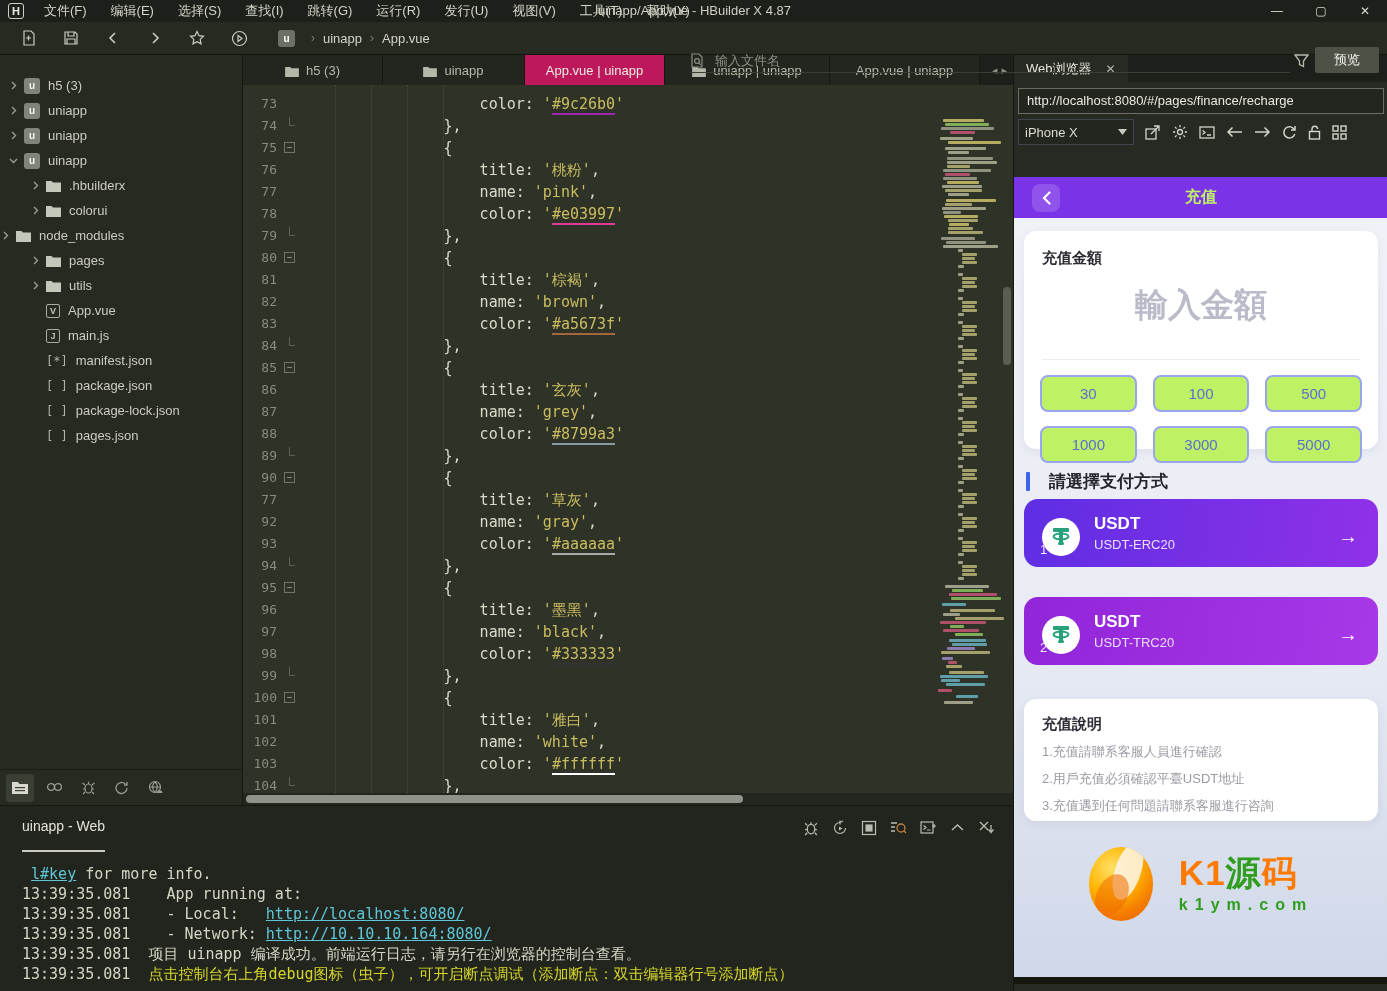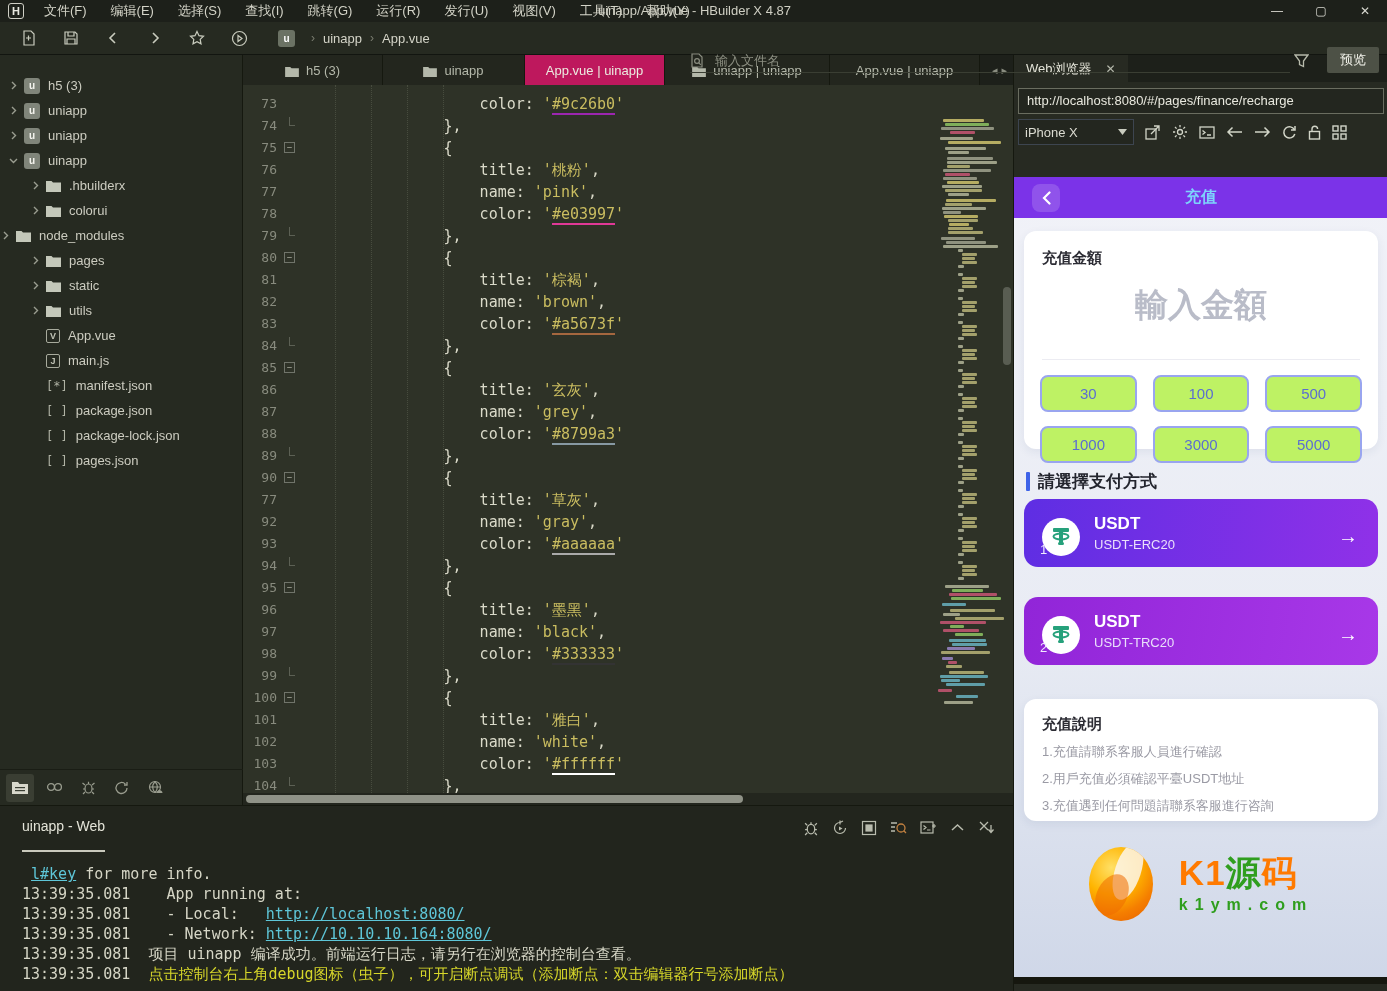"预览" #previewbtn { width: 52px -> 64px }
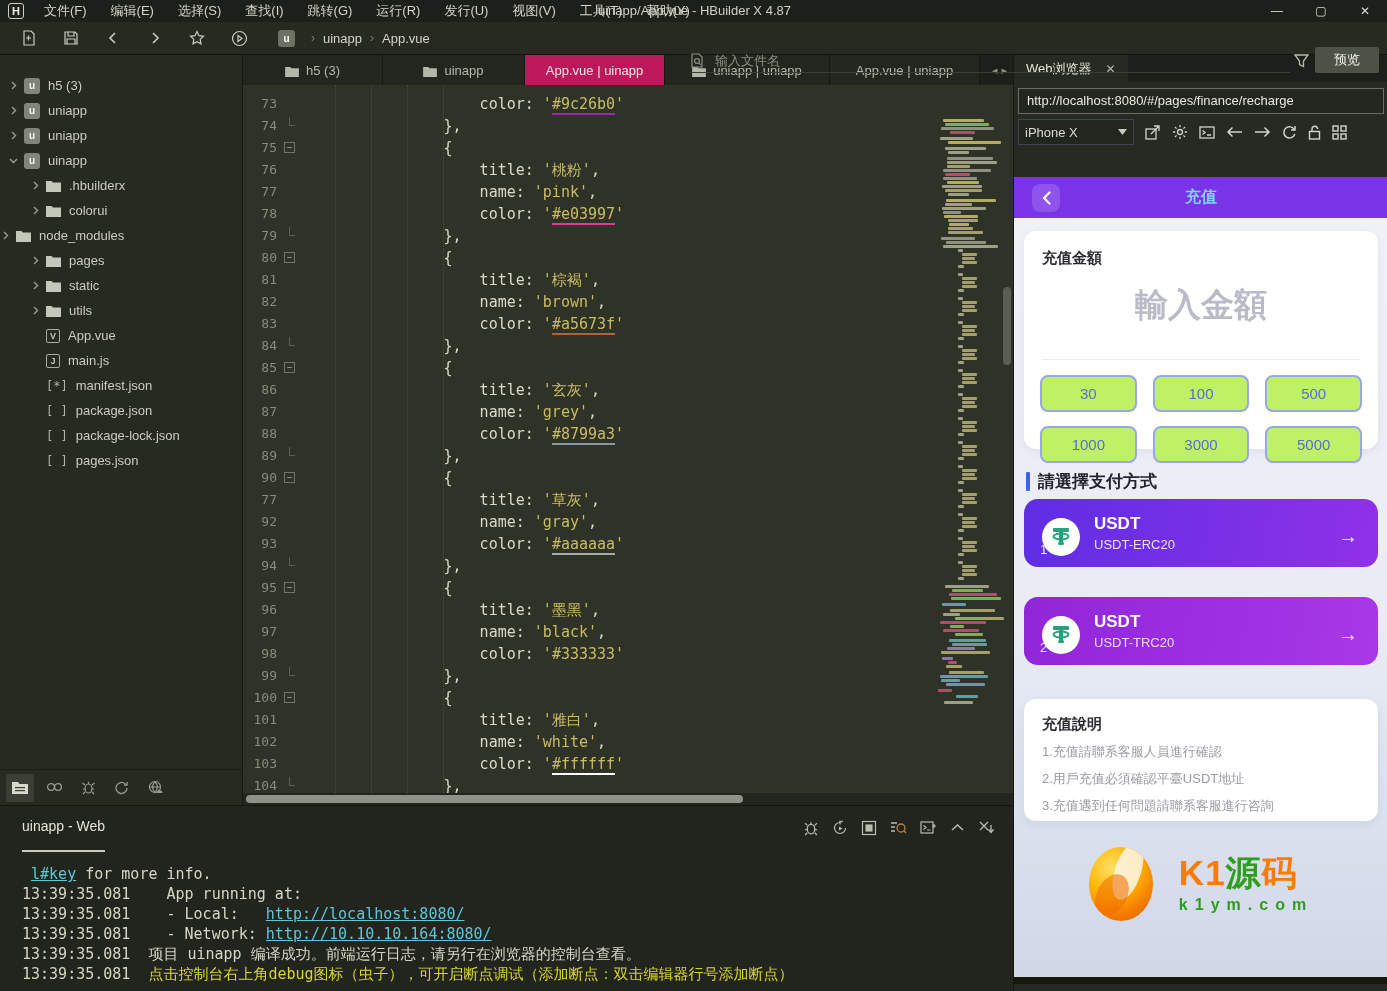"充值" #phone-title { color: #7dd3fc -> #bef264 }
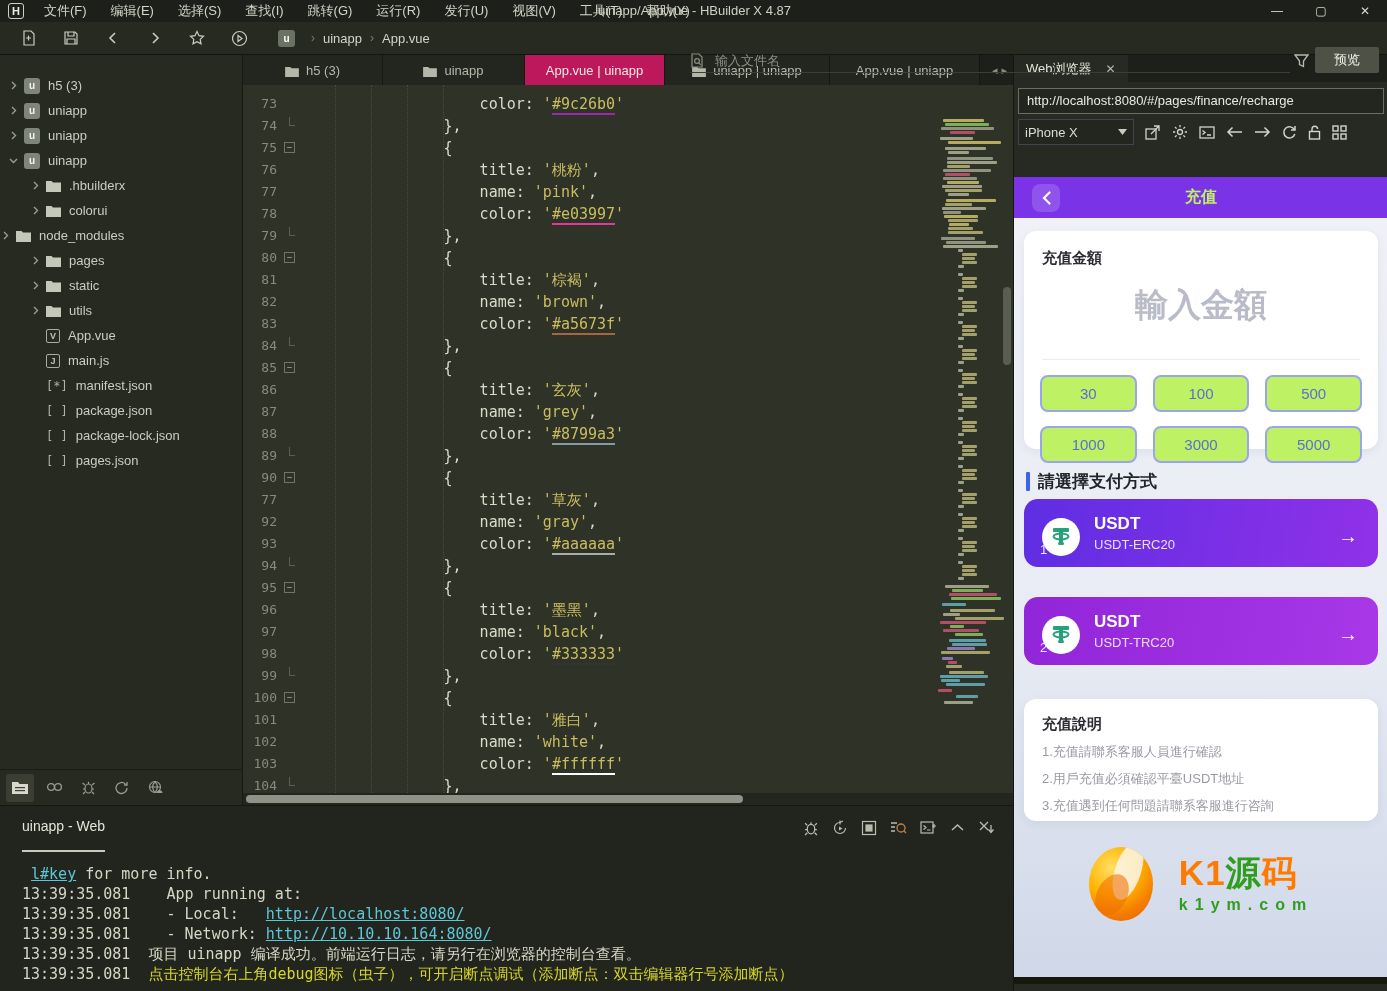"static" div.trow { html: <div> <span> <svg> <path></path> </svg> </span> <span> <svg> <path></path> </svg> </span> <span>static</span> </div> -> none }
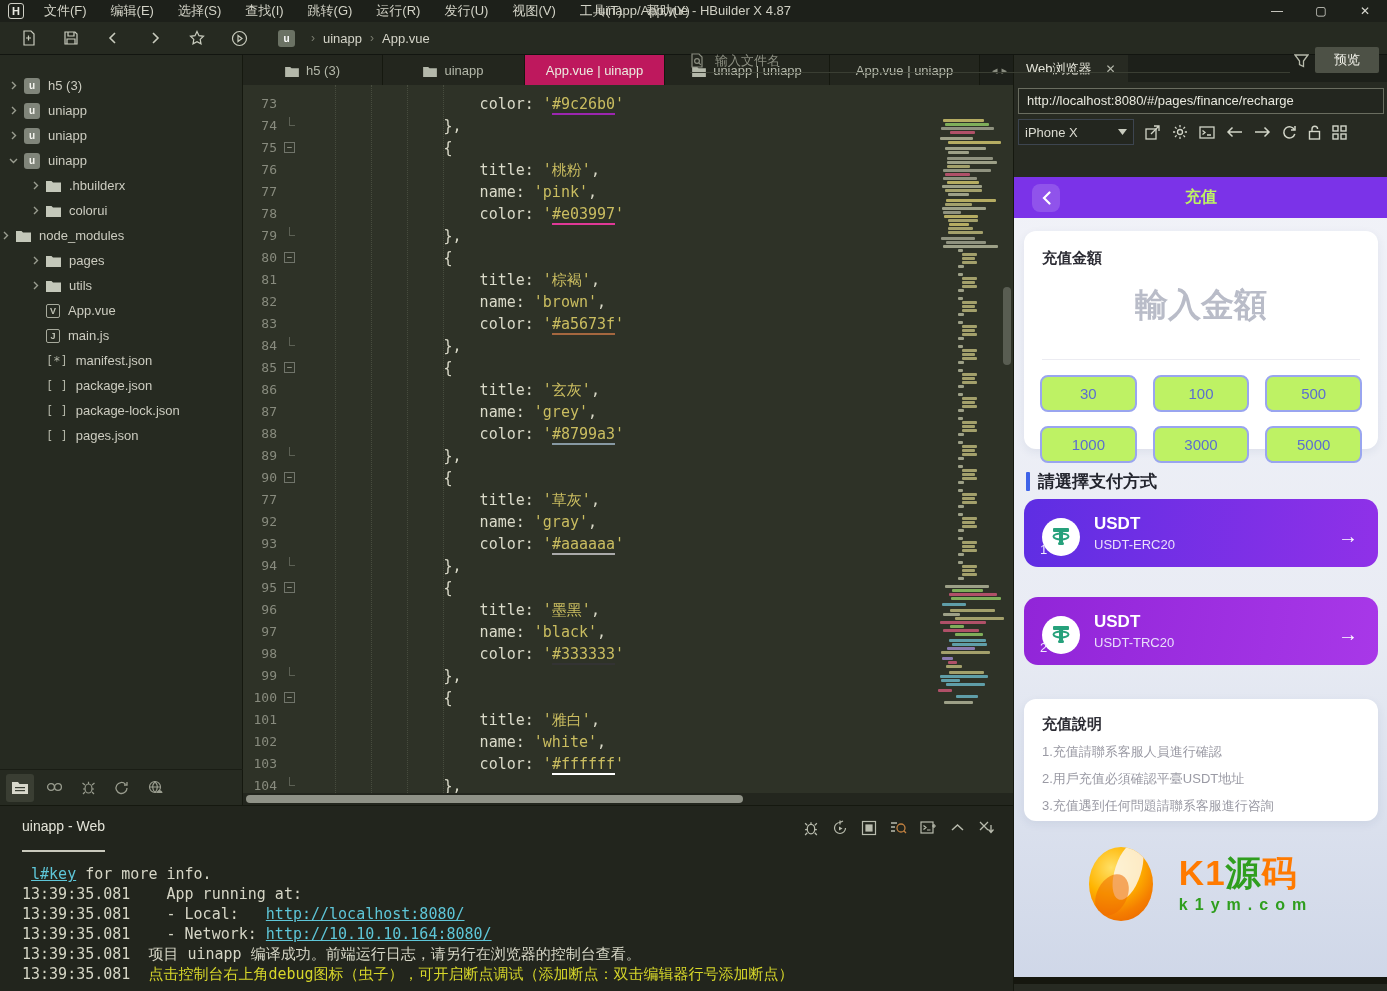"請選擇支付方式" #pay-heading { gap: 8px -> 19px }
